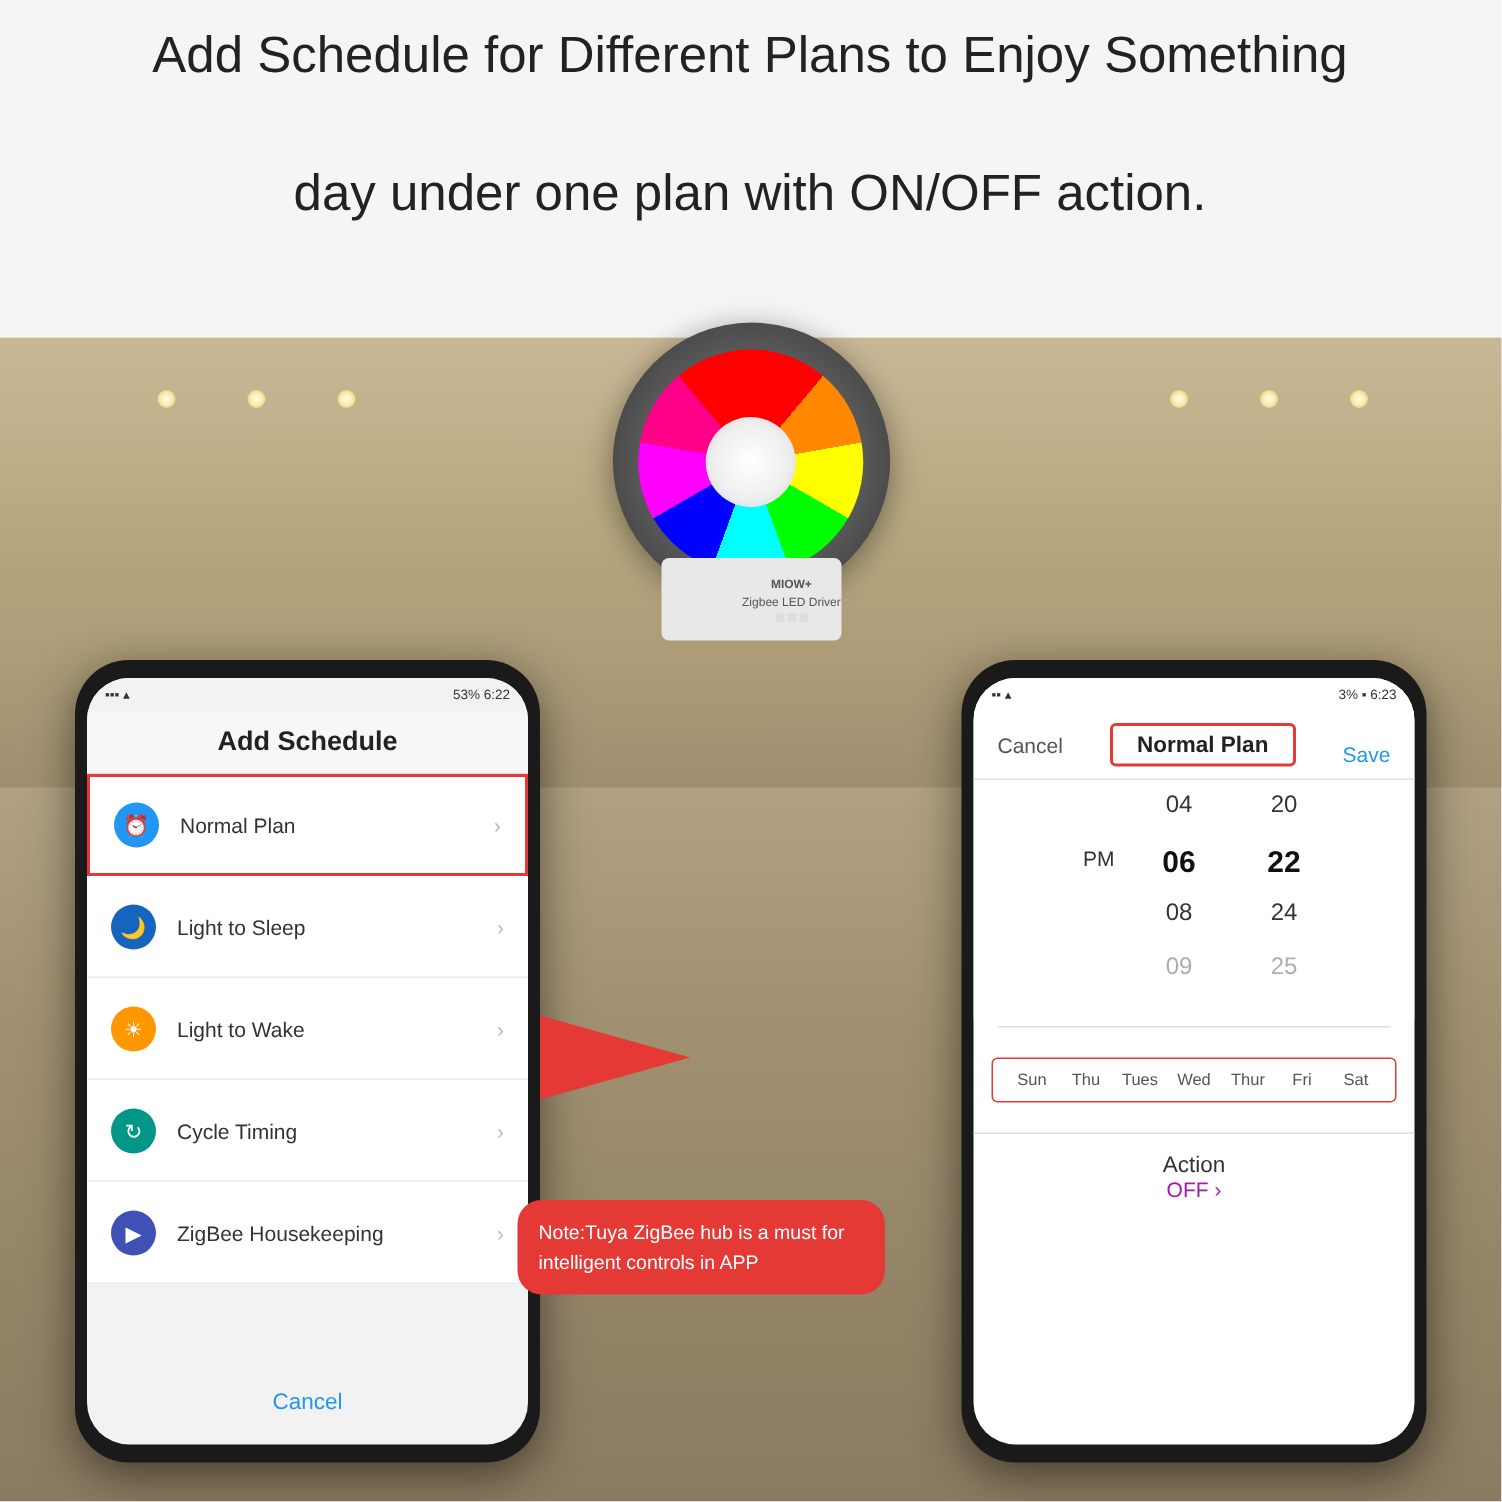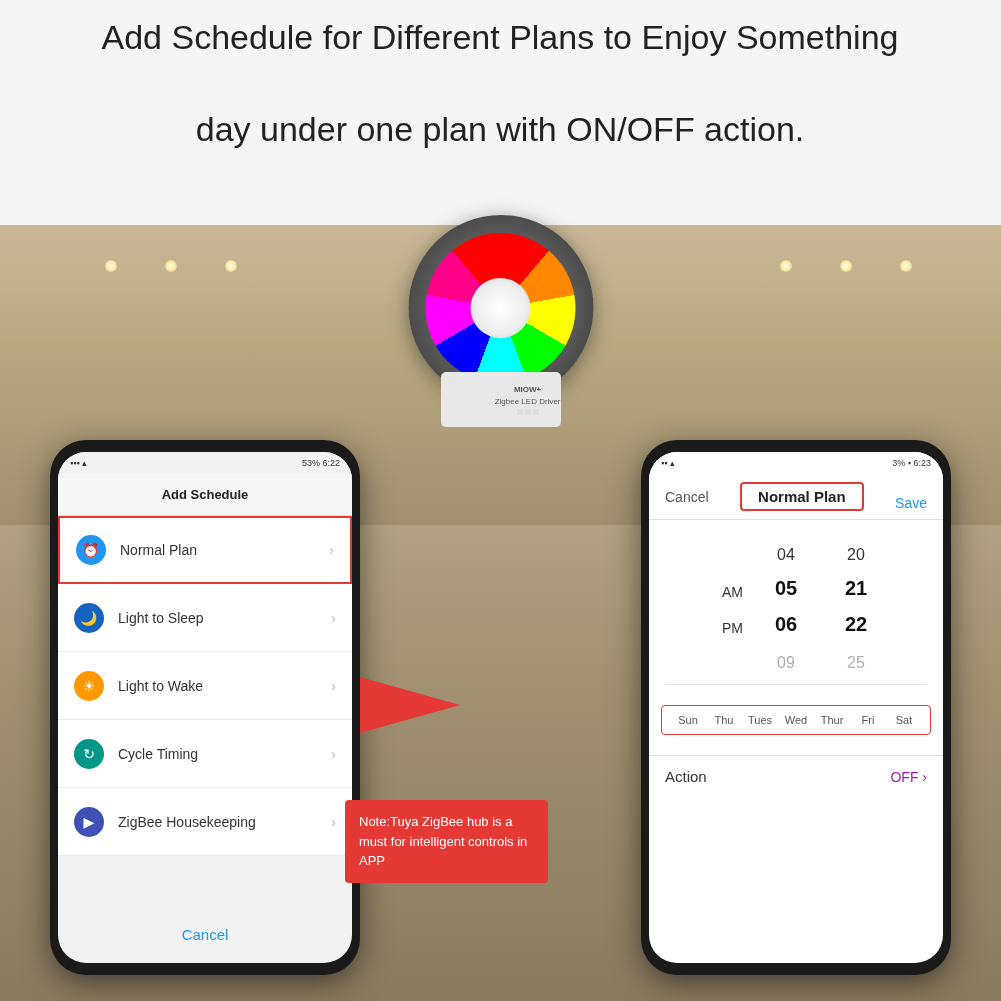"Add Schedule" .phone-header { font-size: 13px -> 18px }
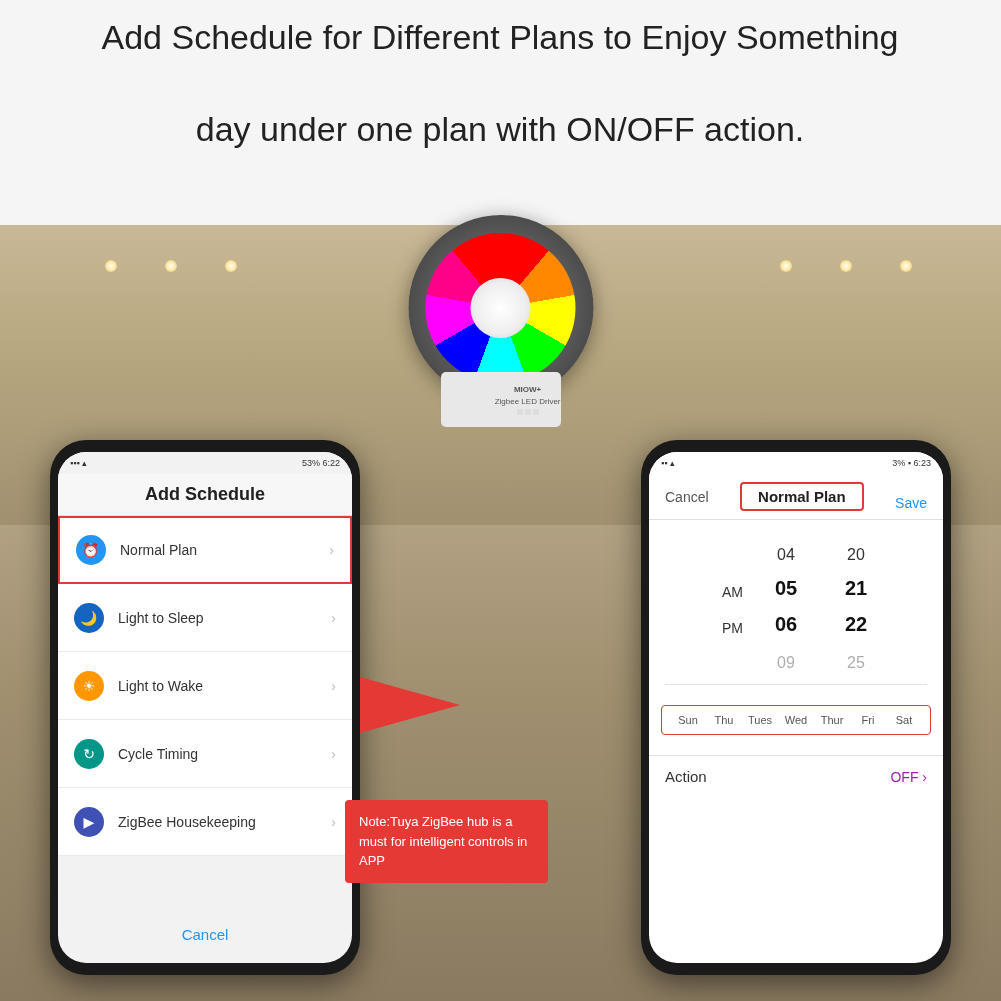"04" .time-row { align-items: flex-end -> flex-start }
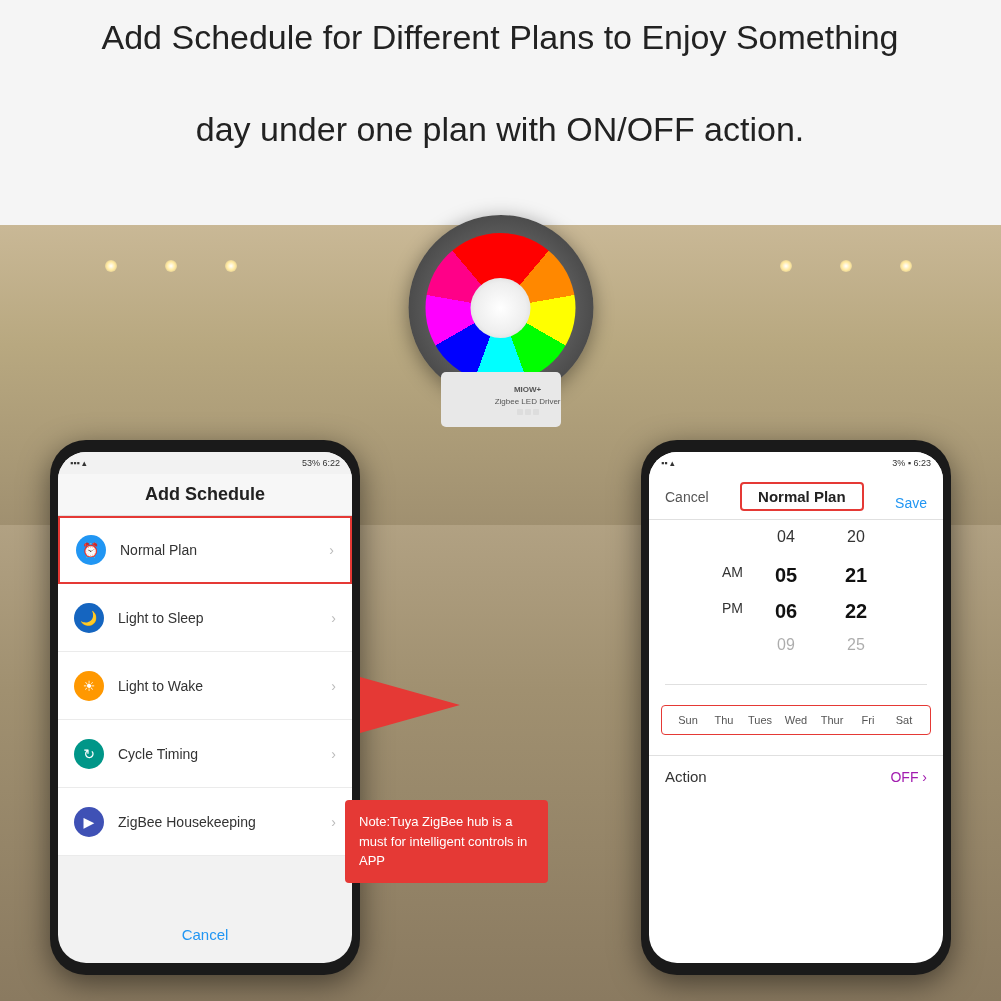"AM" div.time-row { html: <div> <div>AM</div> <div>05</div> <div>21</div> </div> -> none }
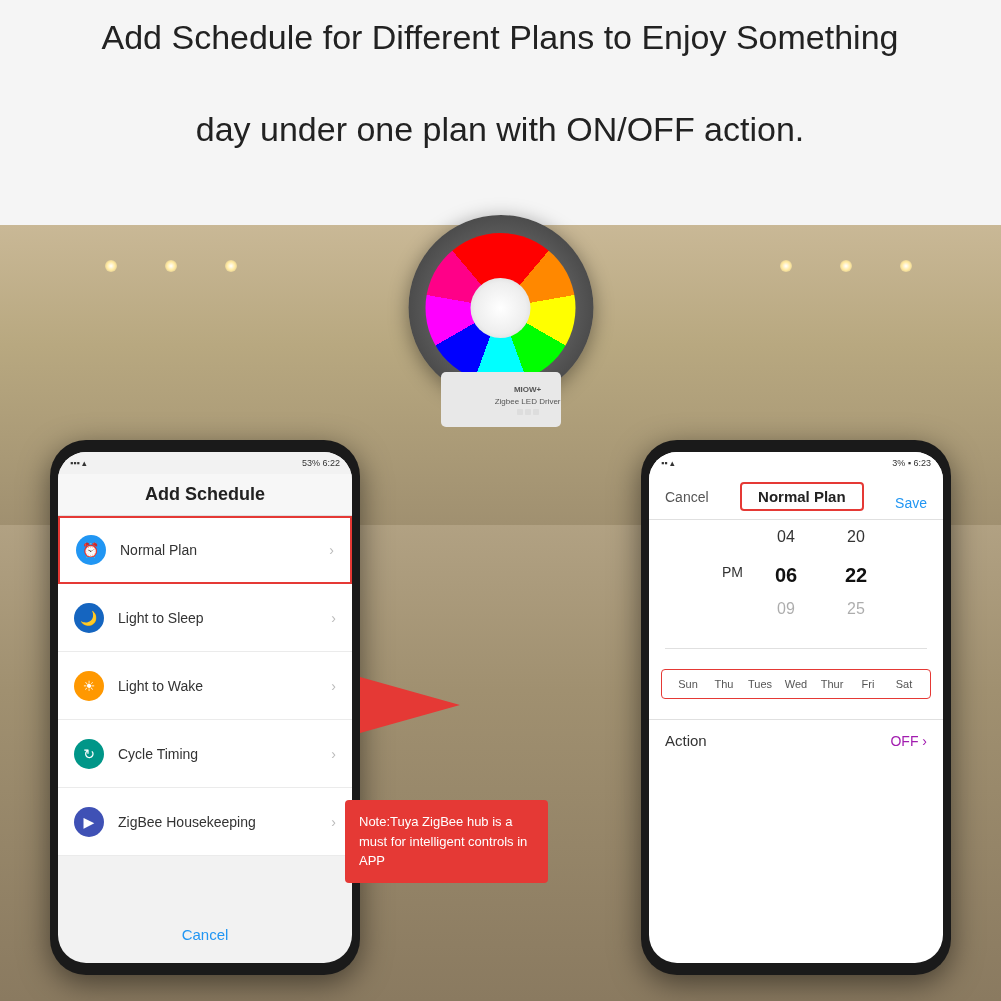"08" div.time-row { html: none -> <div> <div></div> <div>08</div> <div>24</div> </div> }
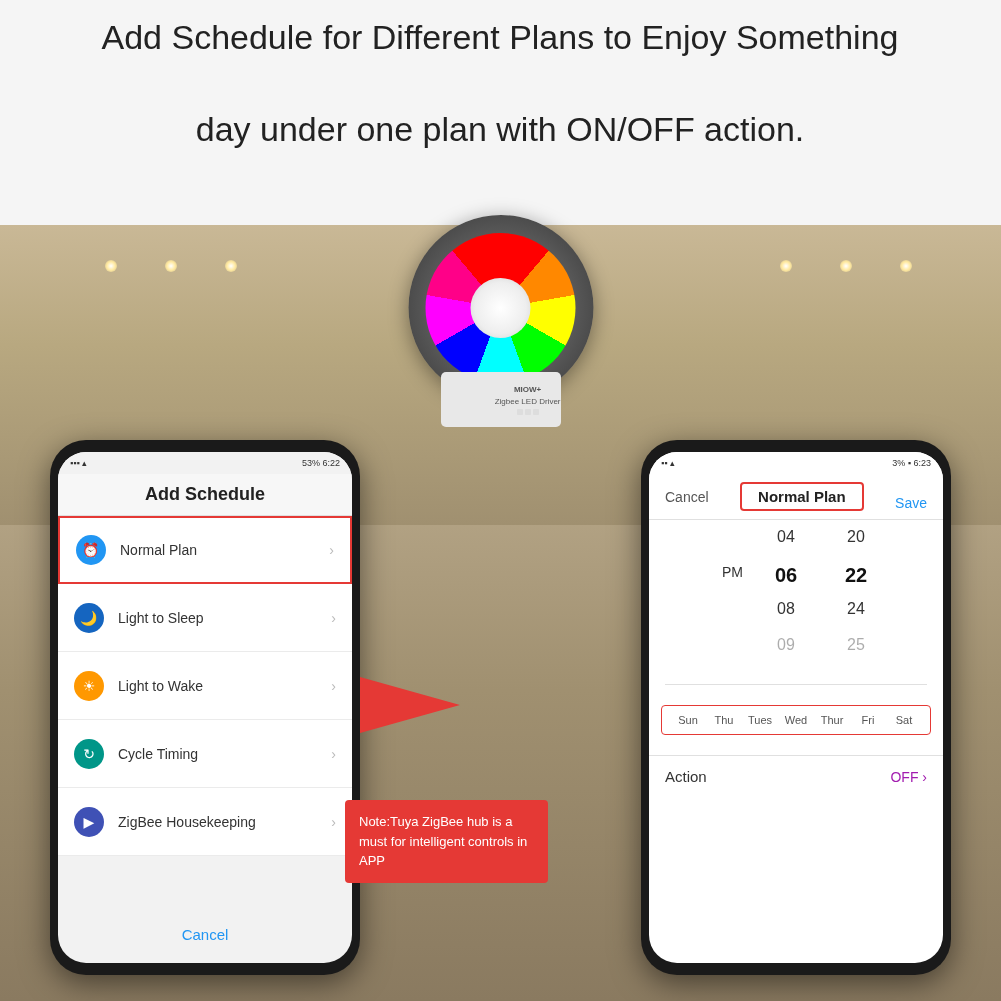"Action" .action-row { flex-direction: none -> column }
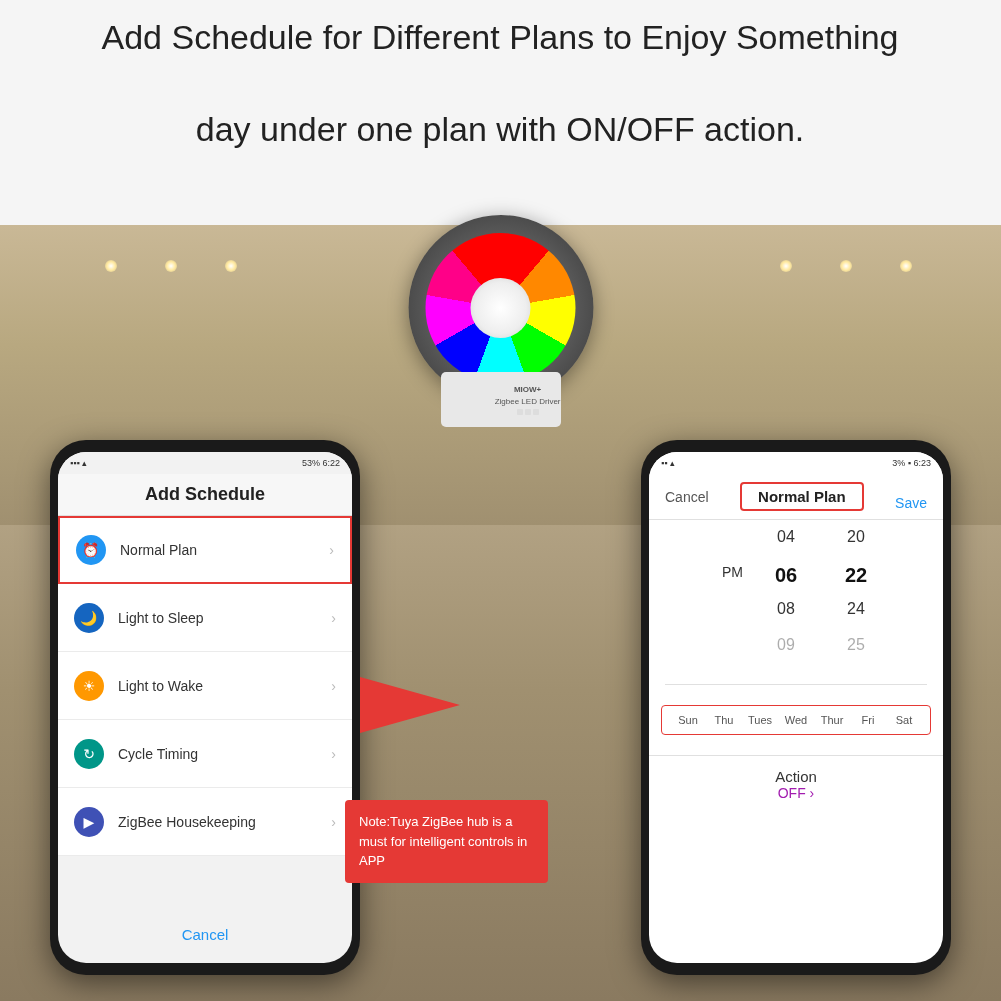"Note:Tuya ZigBee hub is a" .note-bubble { border-radius: 4px -> 16px; width: 203px -> 245px }
